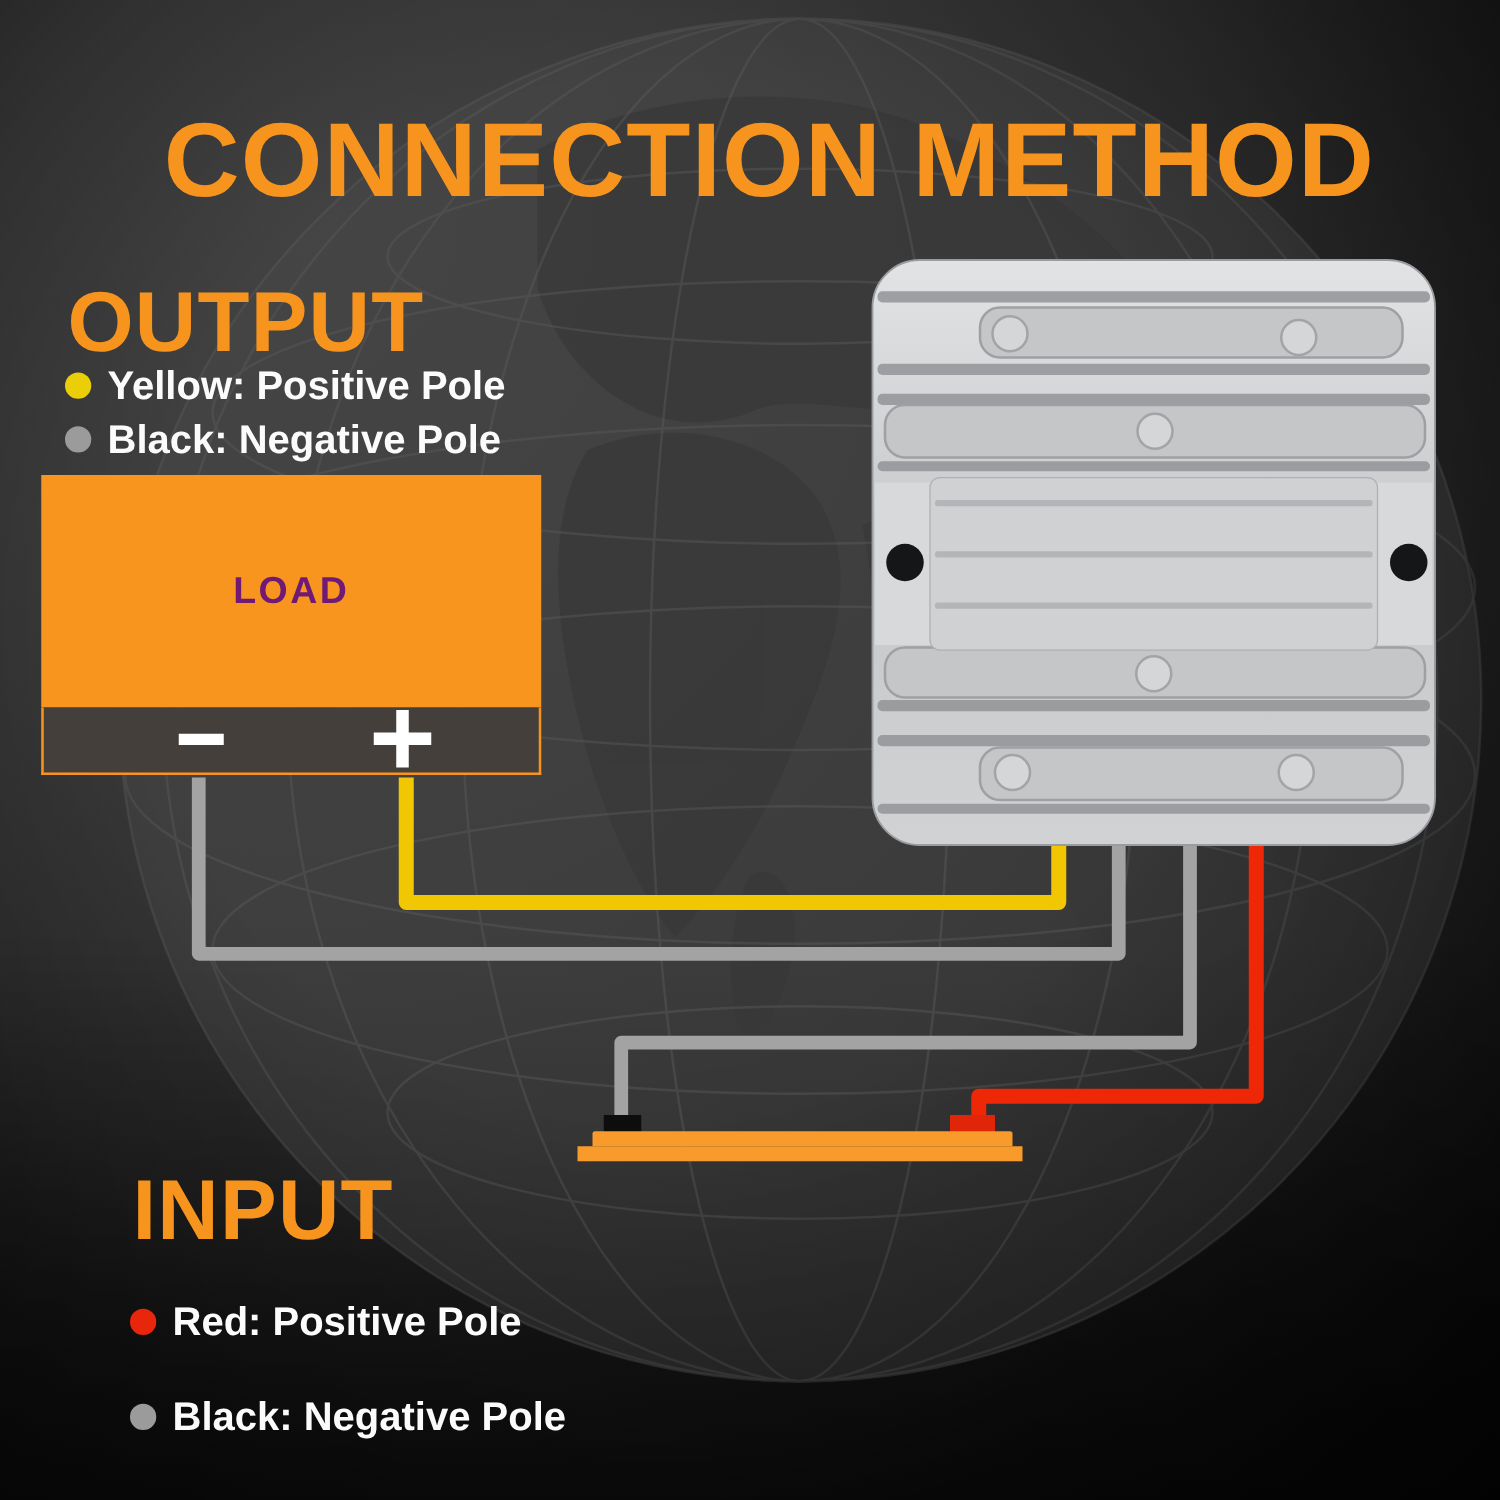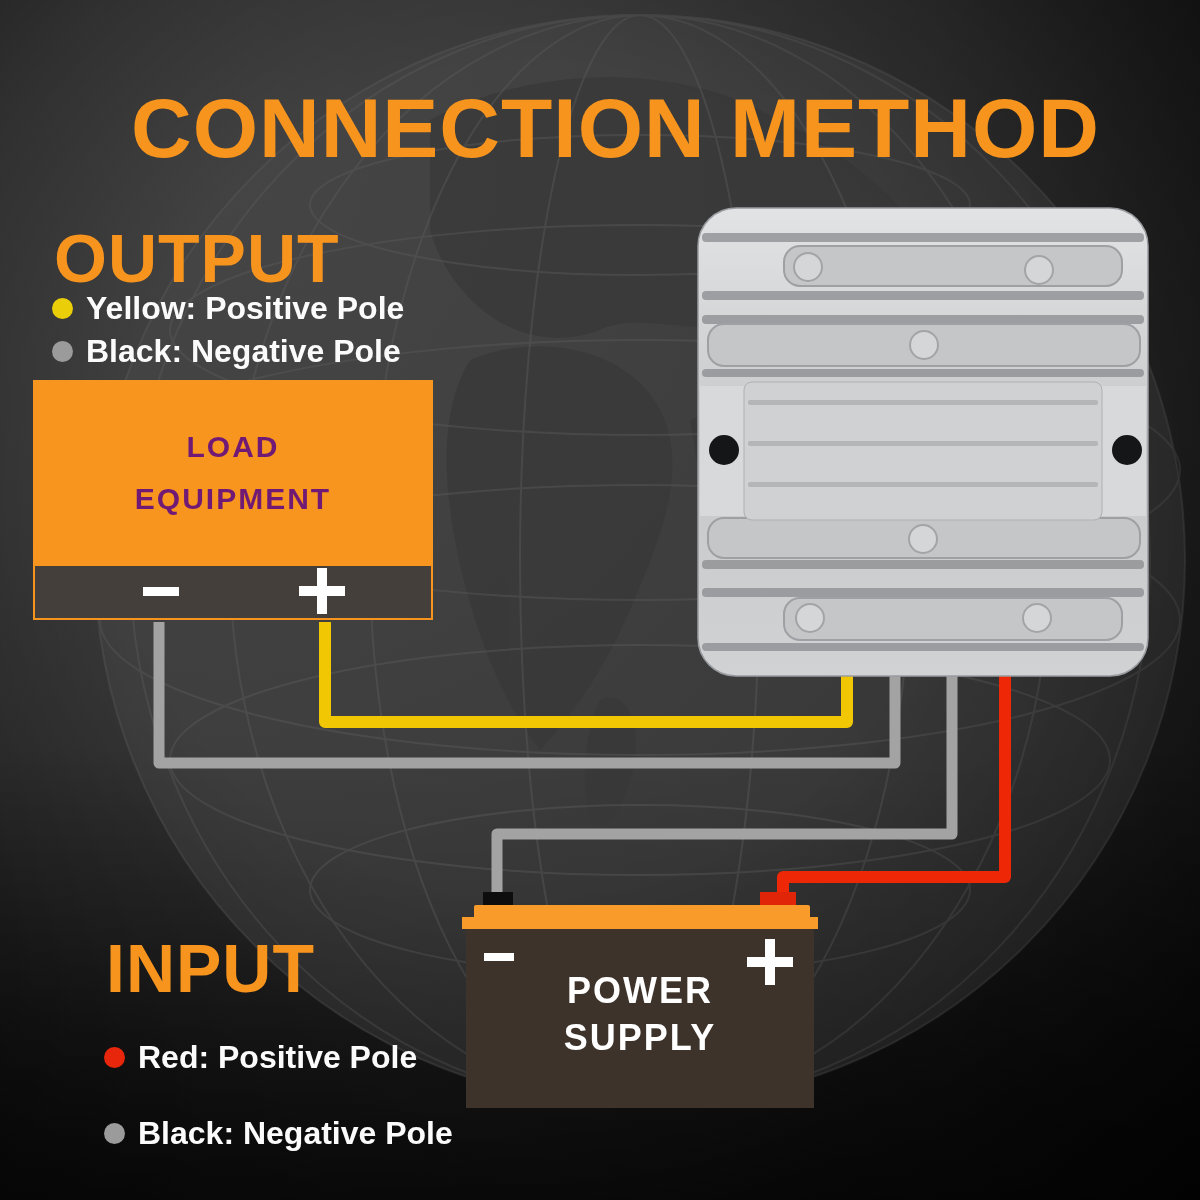"EQUIPMENT" div.load-line { html: <div>EQUIPMENT</div> -> none }
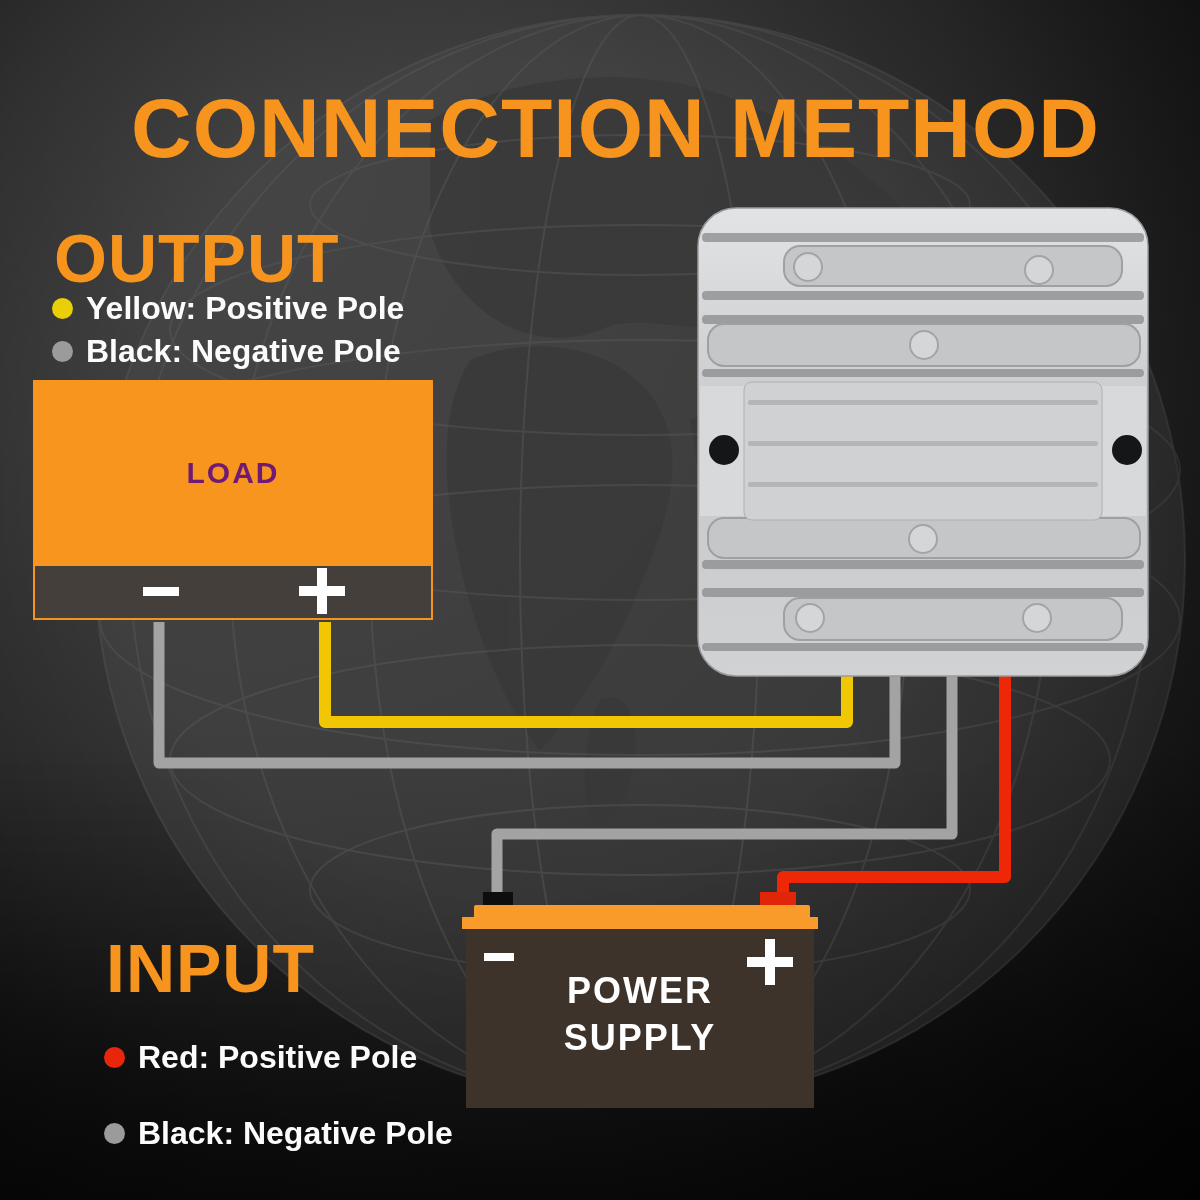"POWER" div.bat-body { html: <div> <span></span> <span></span> <div> <div>POWER</div> <div>SUPPLY</div> </div> </div> -> none }
